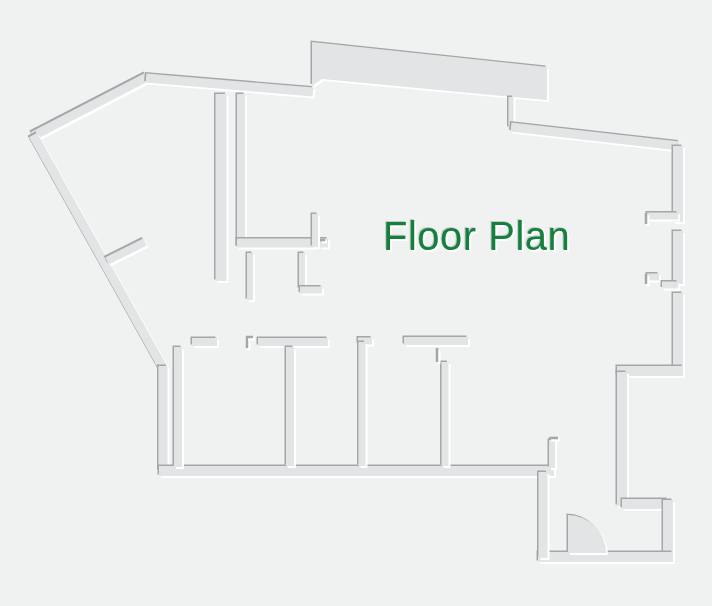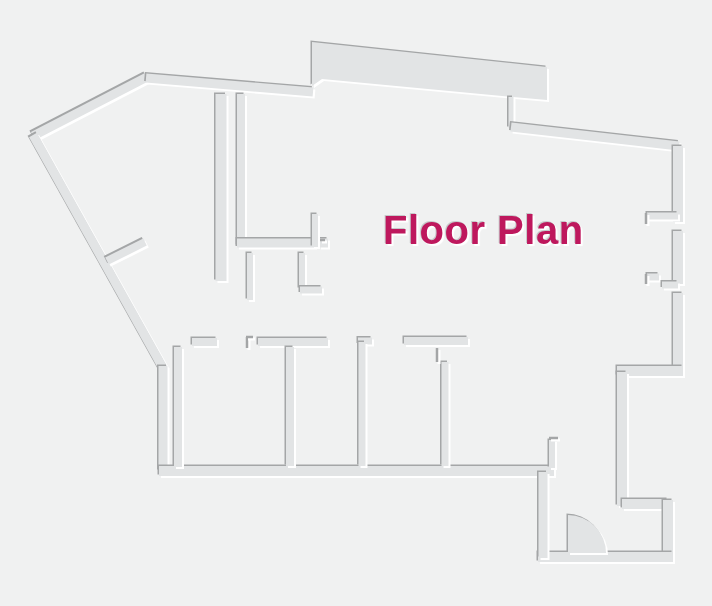"Floor Plan" .plan-title { color: #be185d -> #15803d; font-weight: bold -> normal; top: 210px -> 216px }
